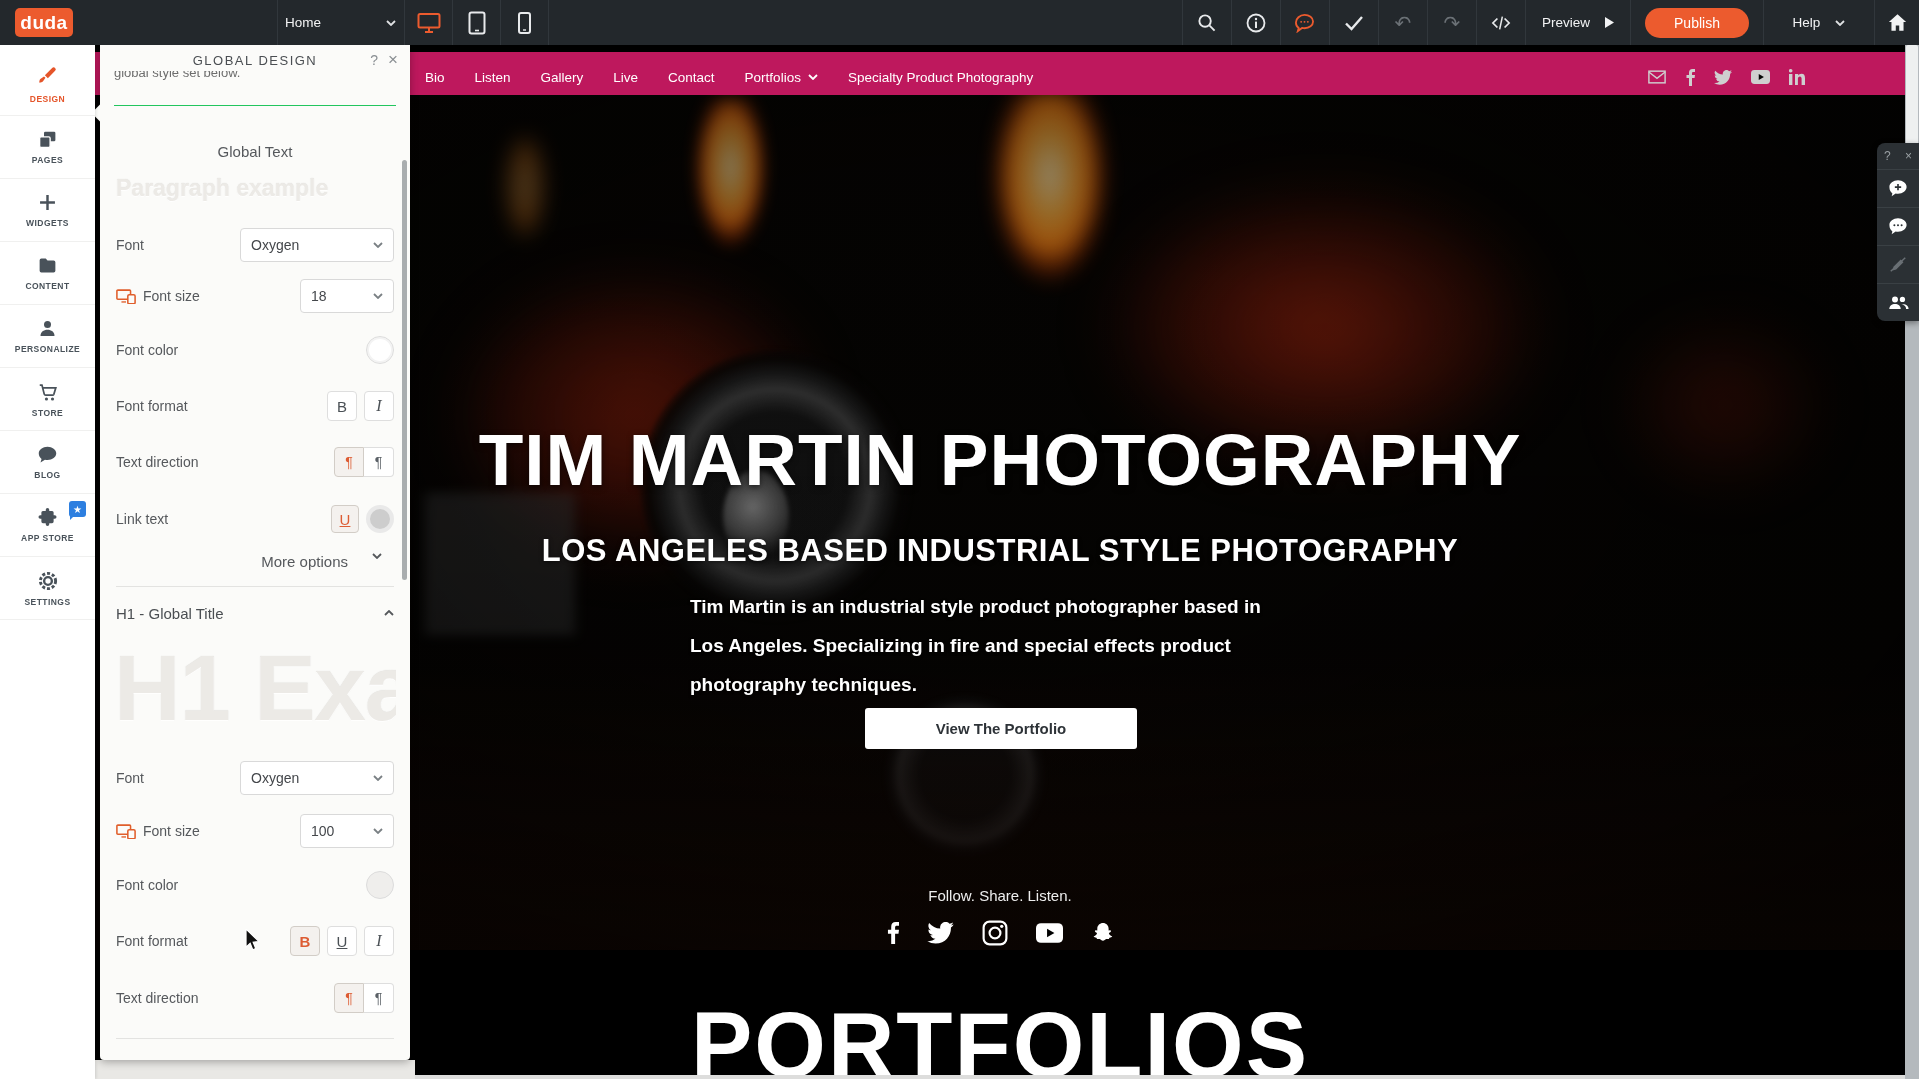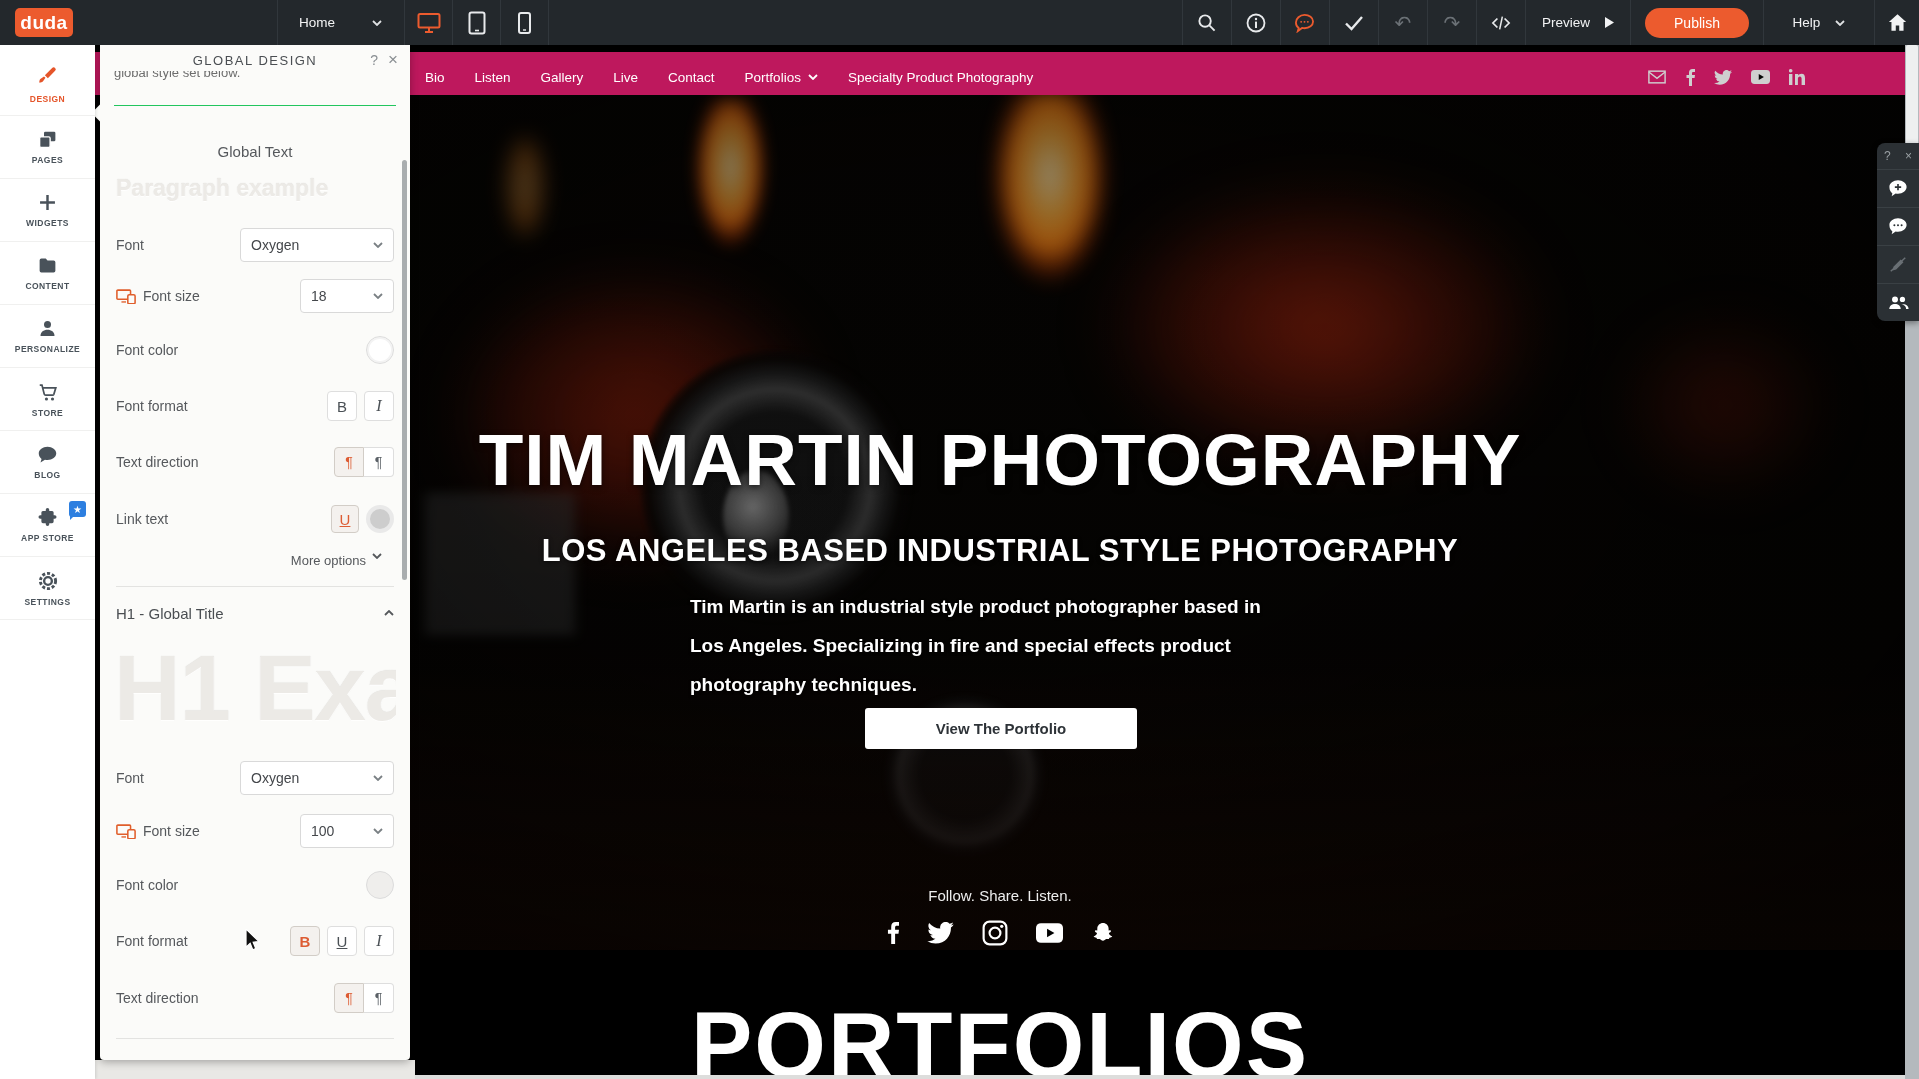"Home" .page-select { padding: 0 22px -> 0 8px }
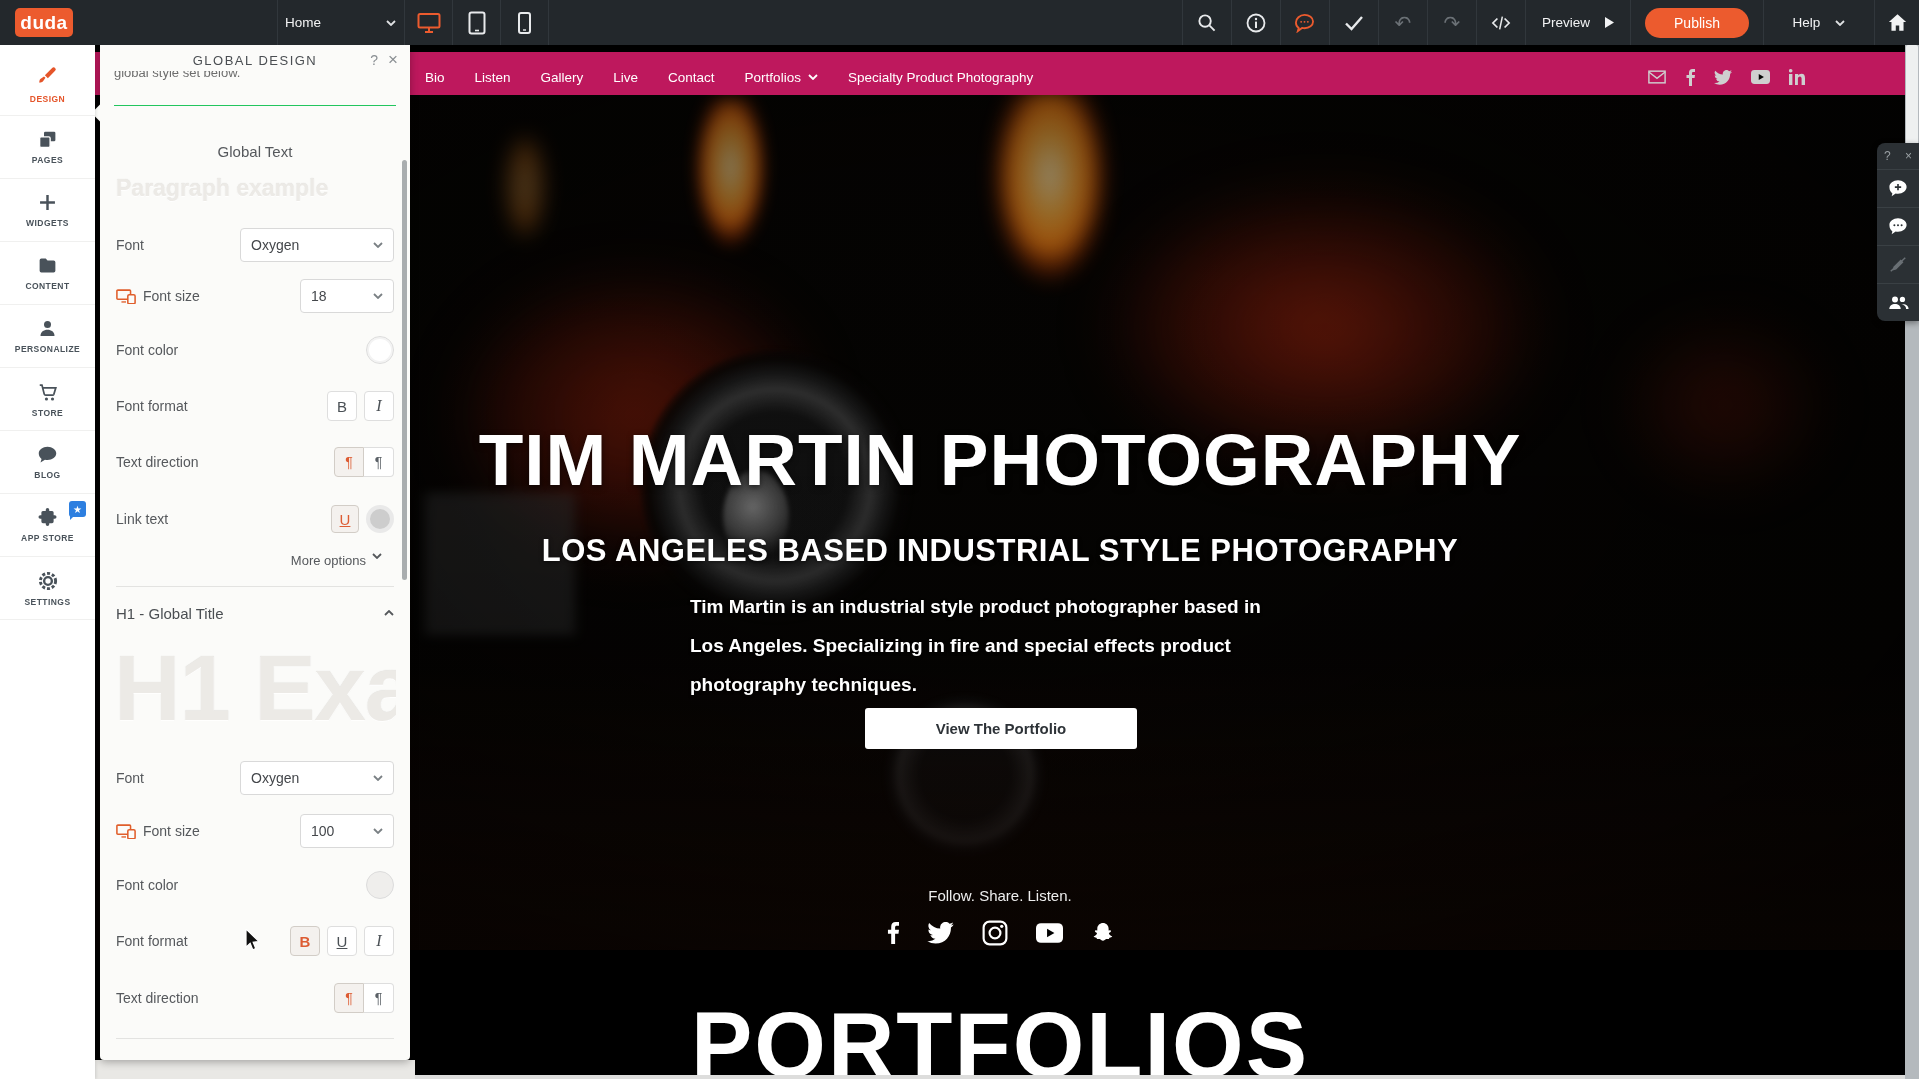"More options" .more-opt { font-size: 13px -> 15px; gap: 6px -> 24px }
